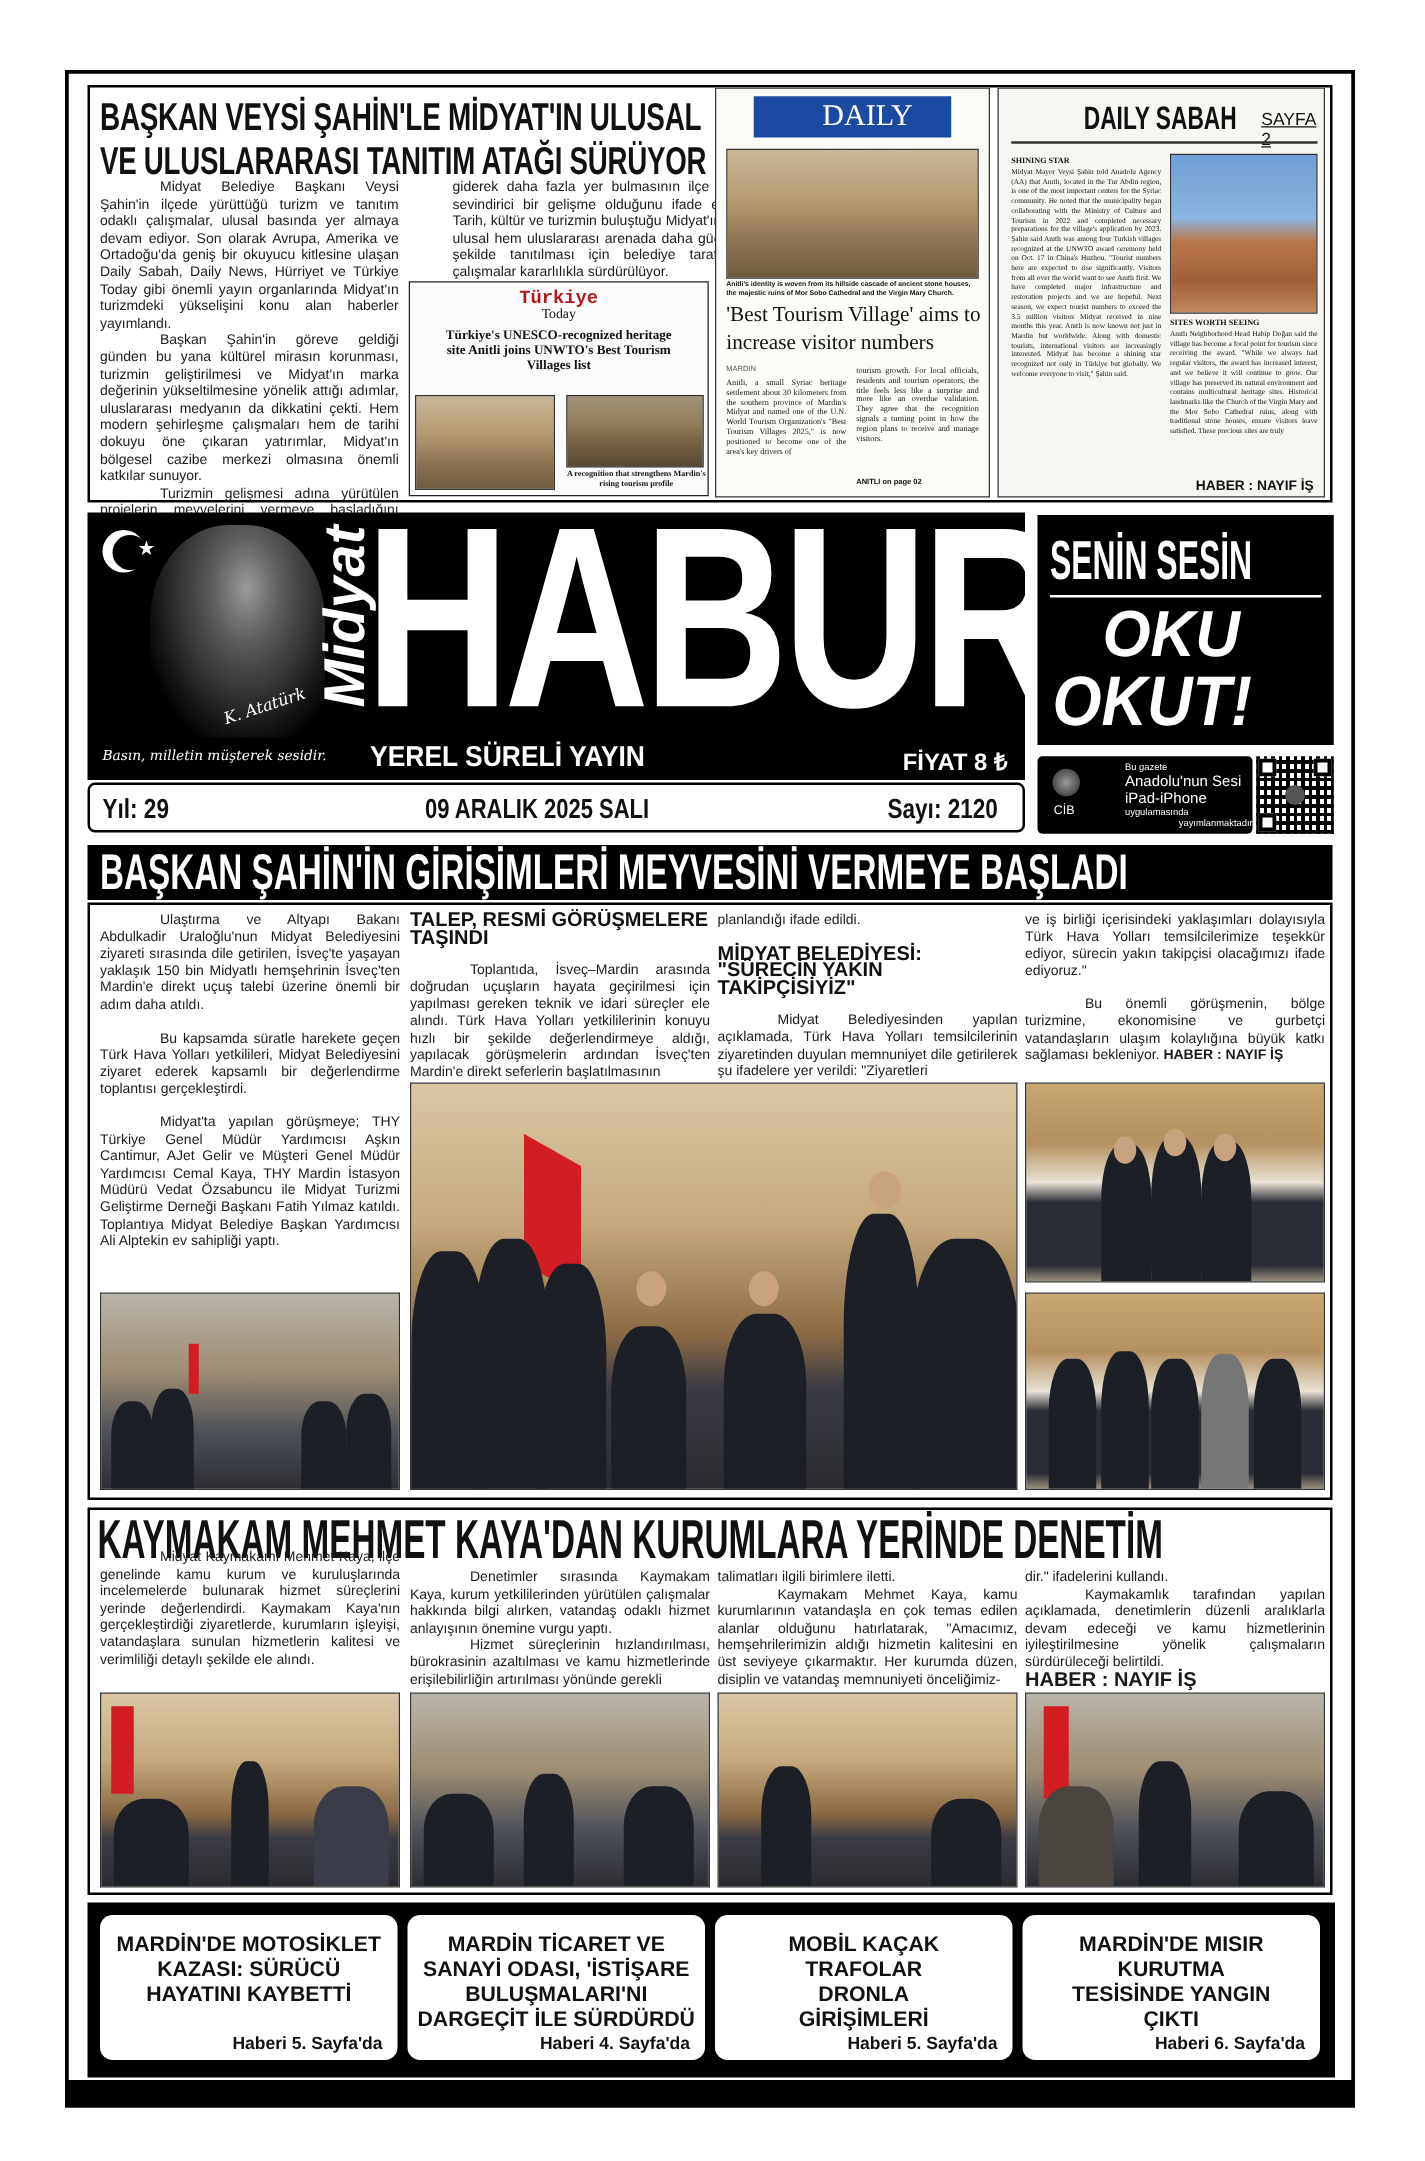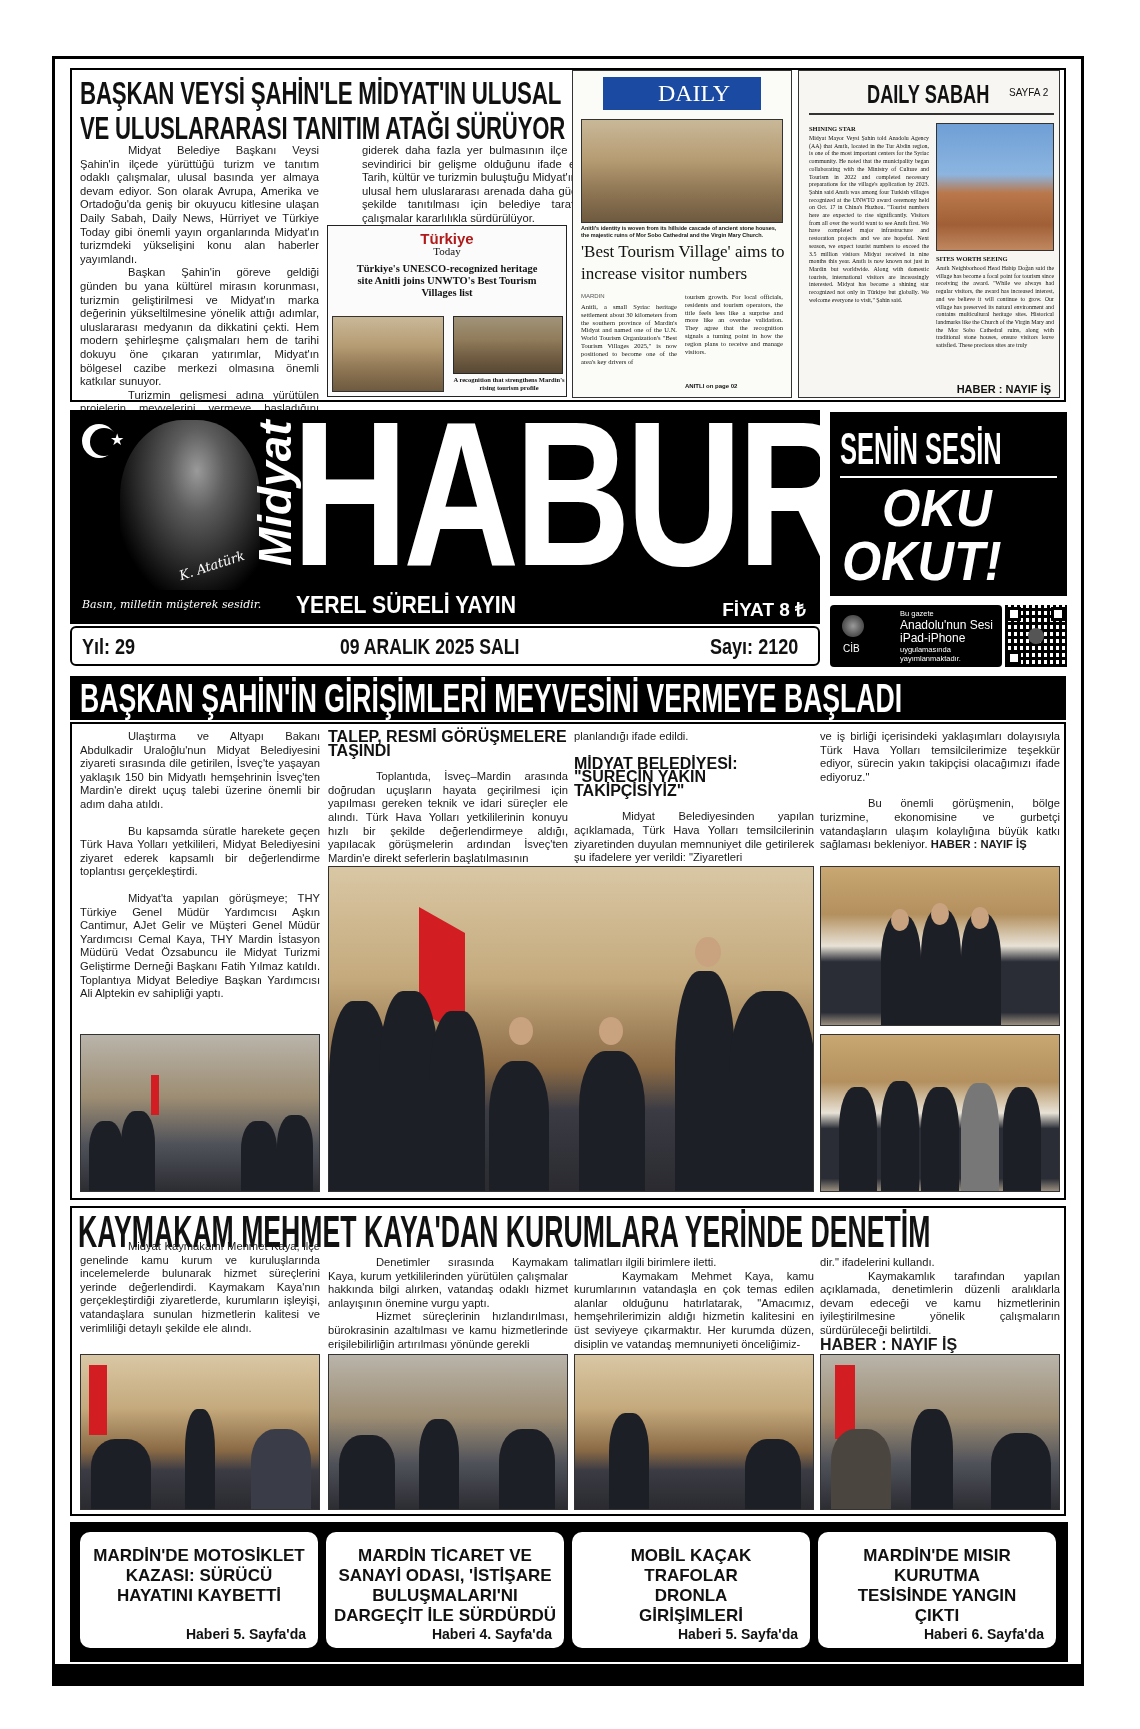"SAYFA 2" div { font-size: 10px -> 14px; text-decoration: none -> underline }
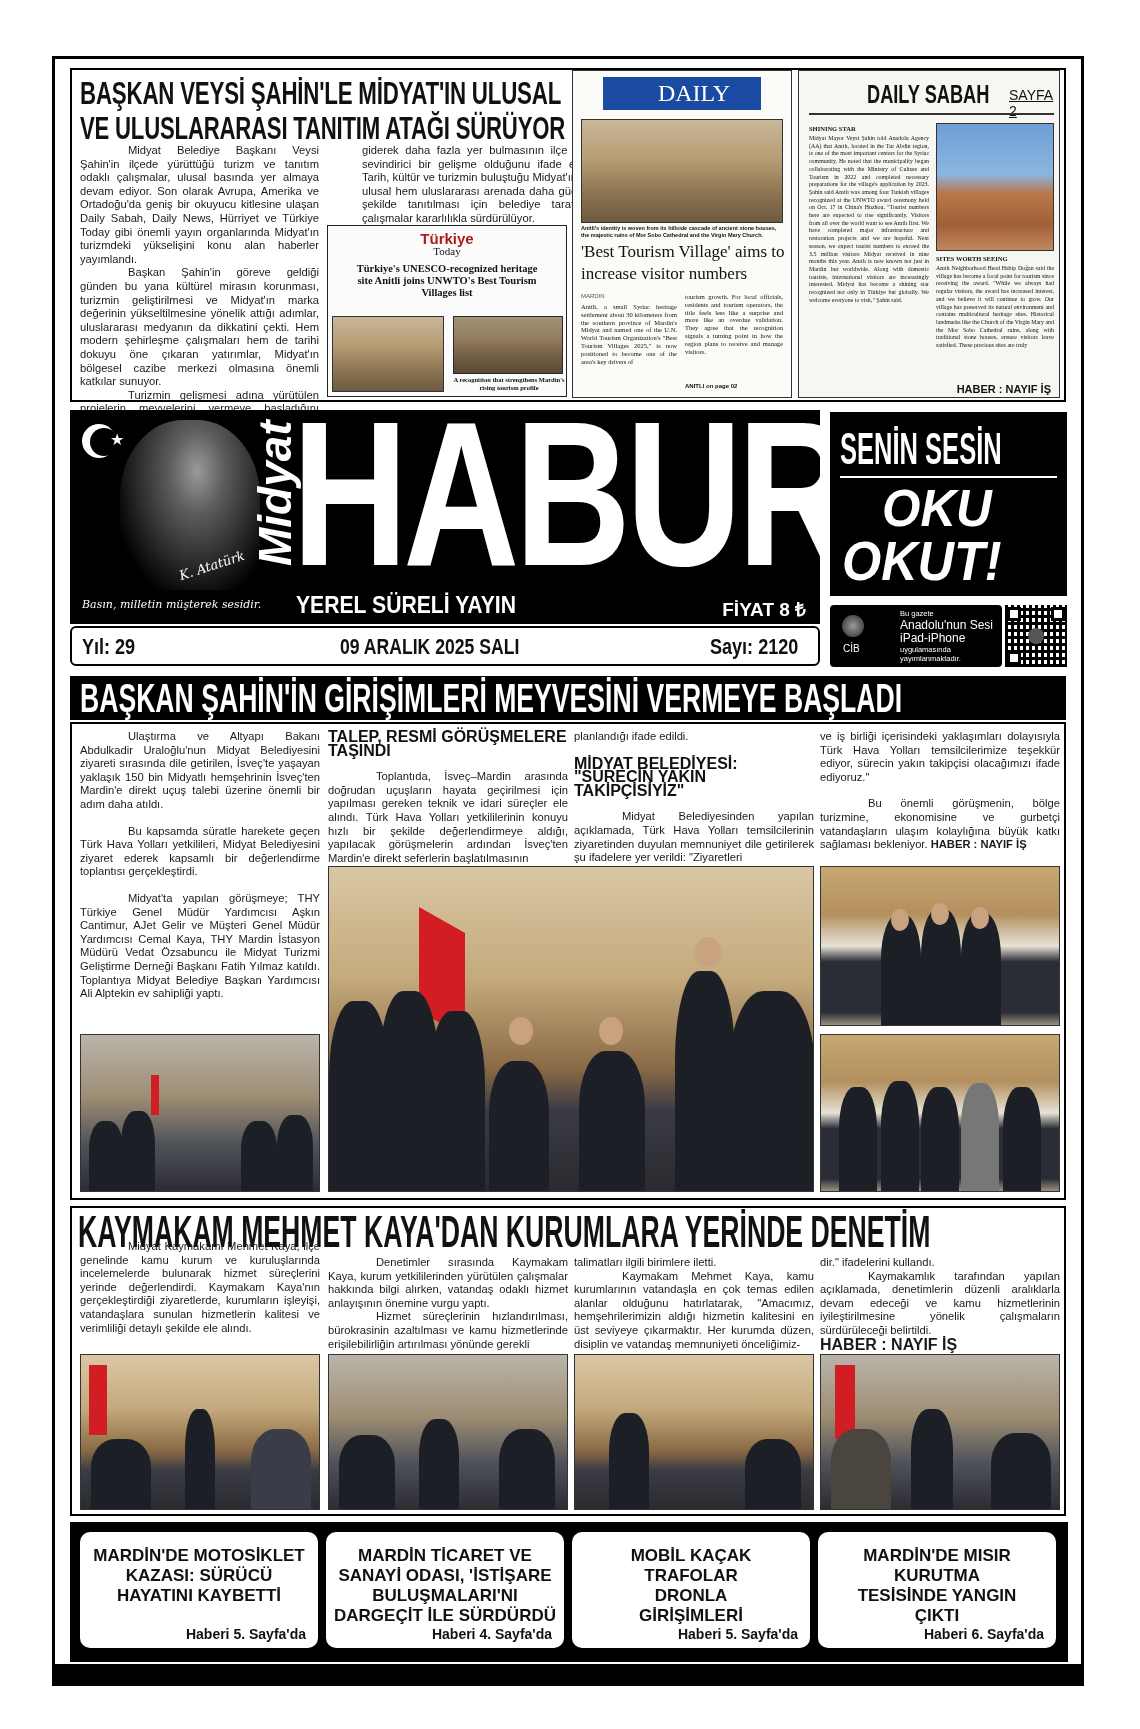"Türkiye" div { font-family: Liberation Sans, sans-serif -> Liberation Mono, monospace }
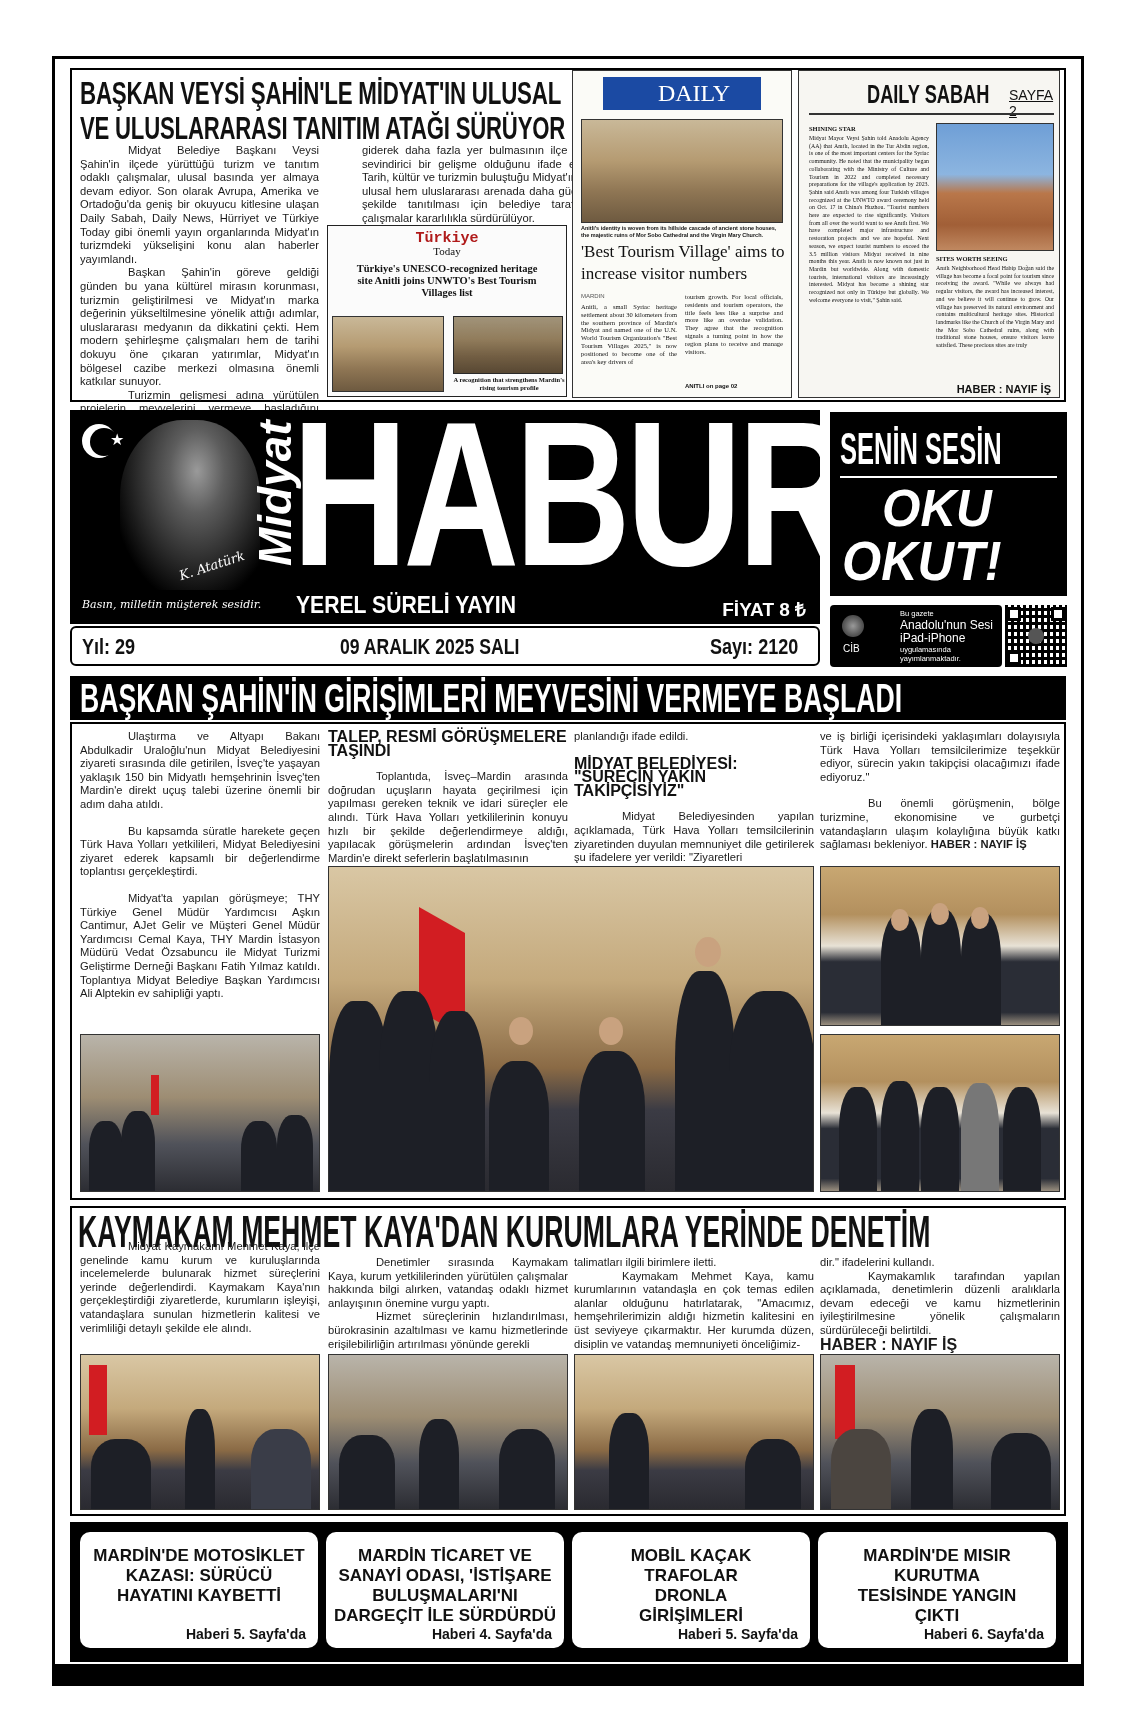"yayımlanmaktadır." div { margin-left: none -> 43px }
